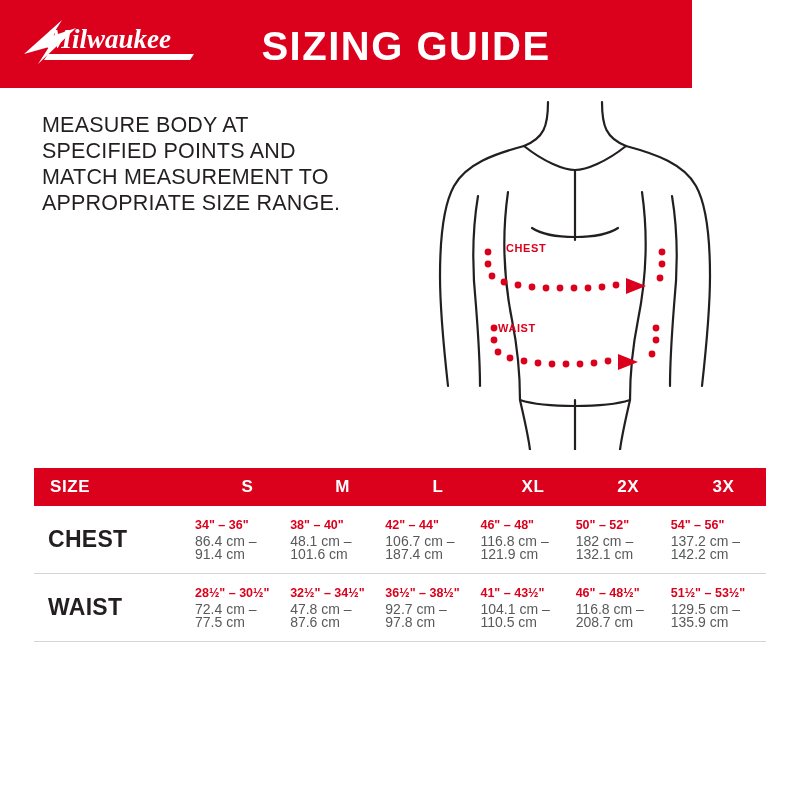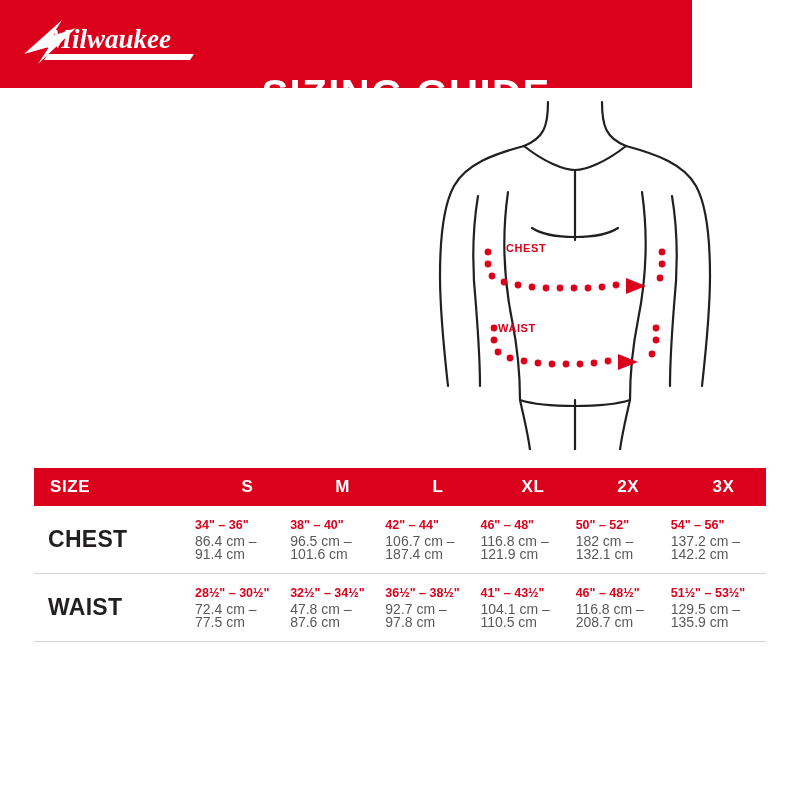"SIZING GUIDE" .header-title { margin-top: 48px -> none }
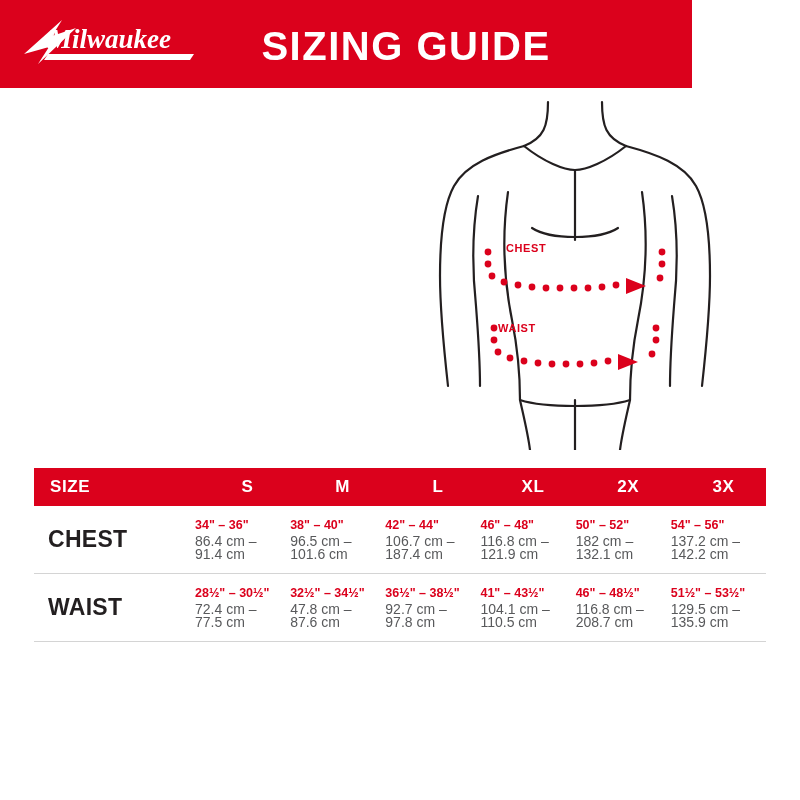"MEASURE BODY AT SPECIFIED POINTS" div.intro { html: none -> <div>MEASURE BODY AT SPECIFIED POINTS AND MATCH MEASUREMENT TO APPROPRIATE SIZE RANGE.</div> }
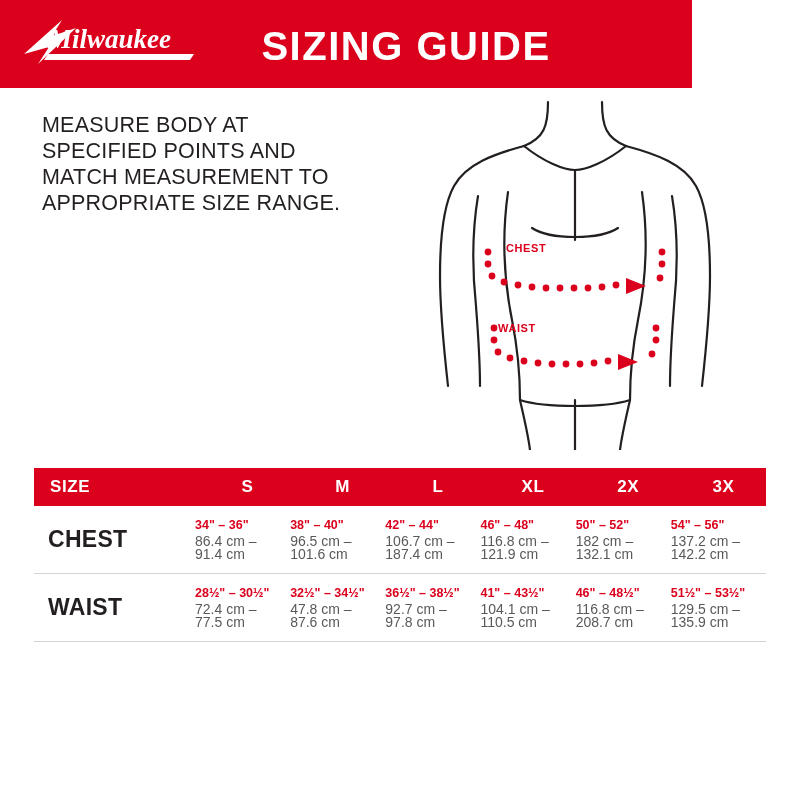"96.5 cm – 101.6 cm" div.metric { text: 96.5 -> 48.1 }
